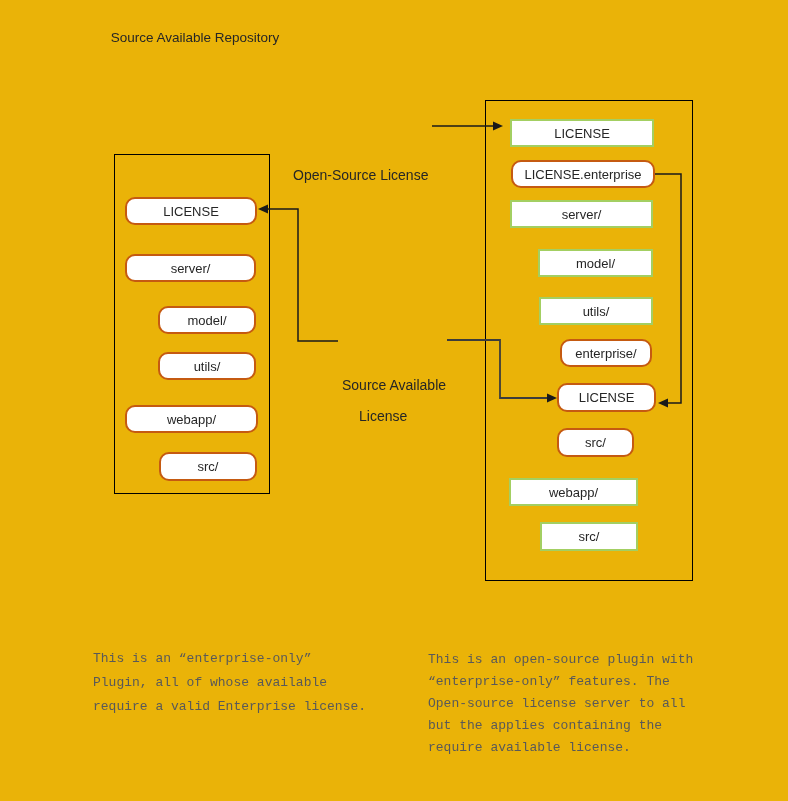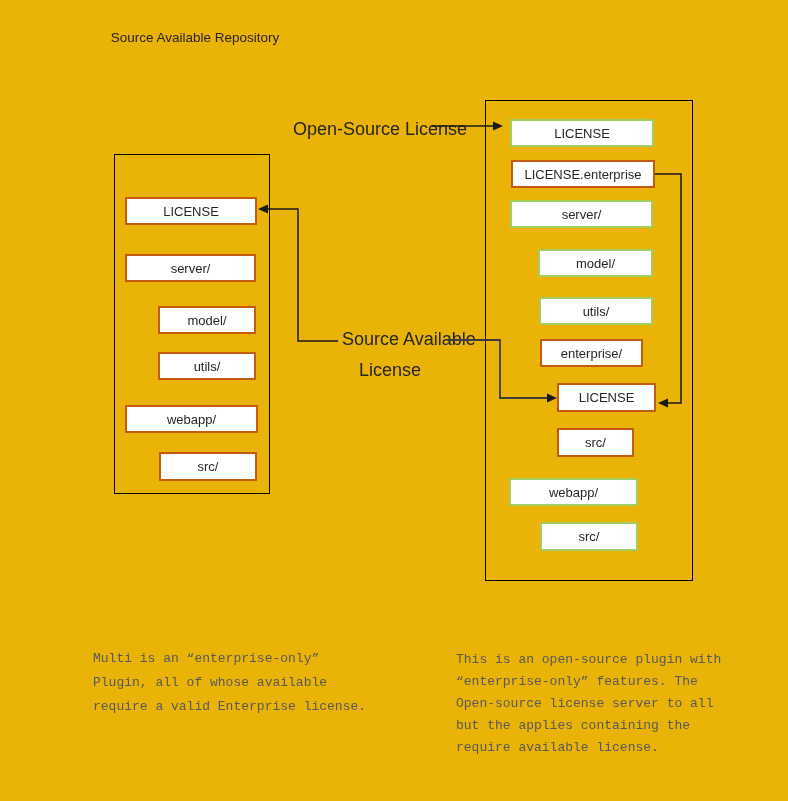"Open-Source License" .annot { font-size: 18px -> 14px; margin-top: none -> 48px }
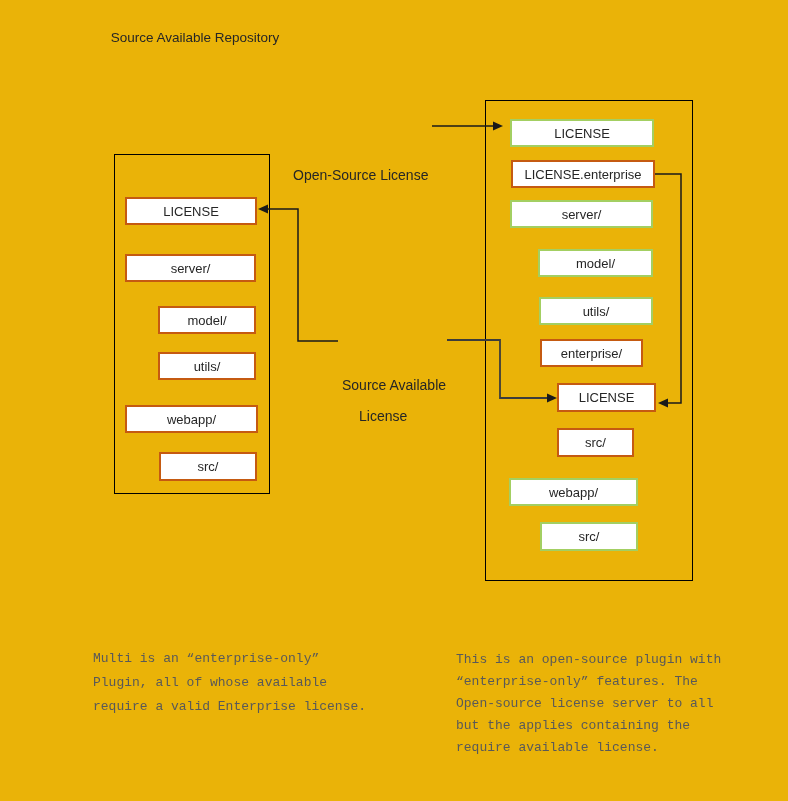"LICENSE.enterprise" .fbox.orange { border-radius: none -> 10px }
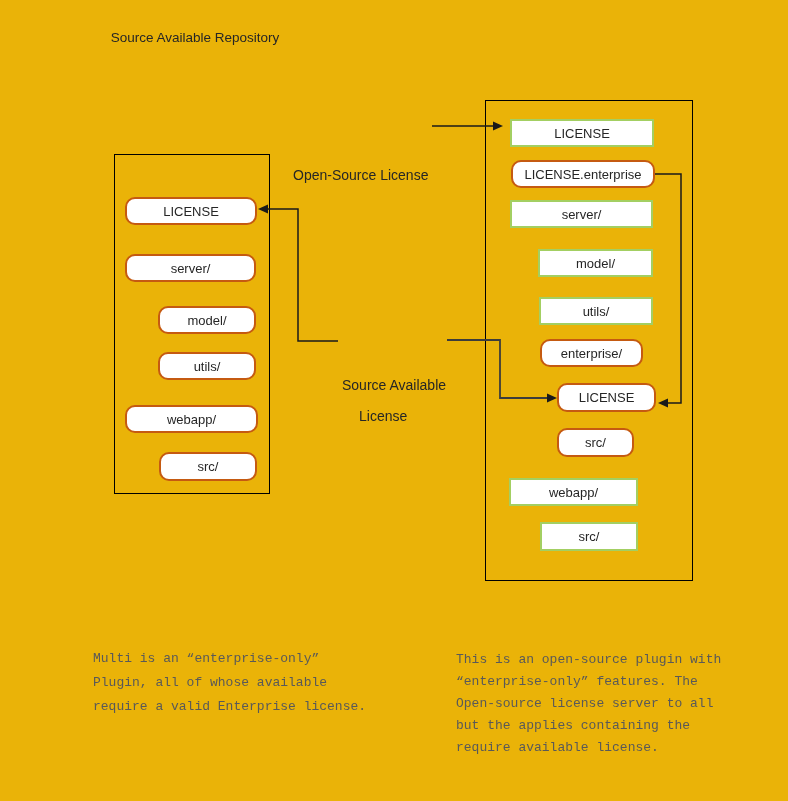"enterprise/" div.fbox { left: 540px -> 560px; width: 103px -> 92px }
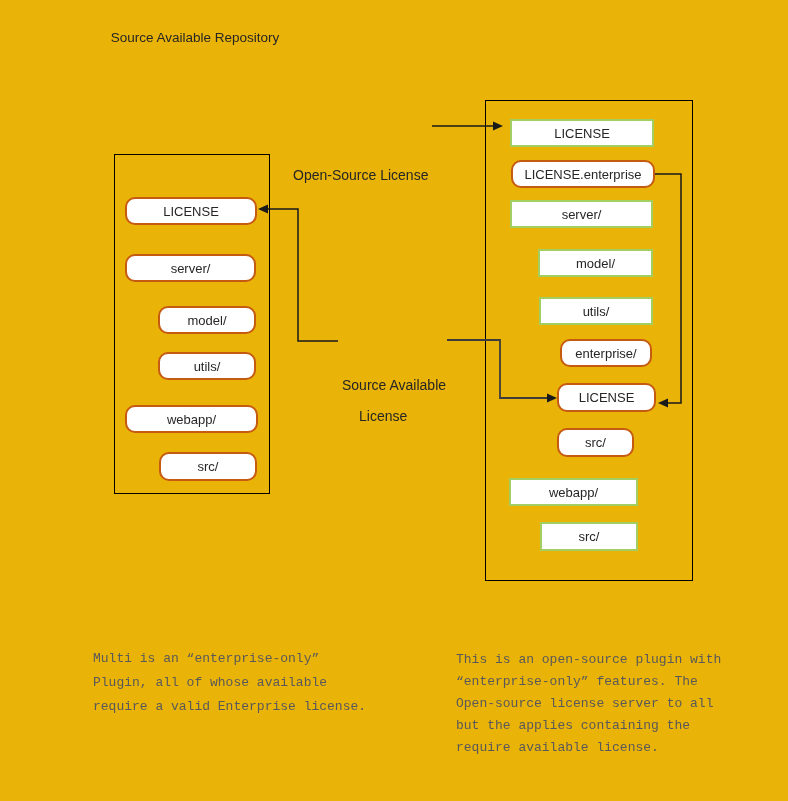"Multi is an “enterprise-only”" div { text: Multi -> This }
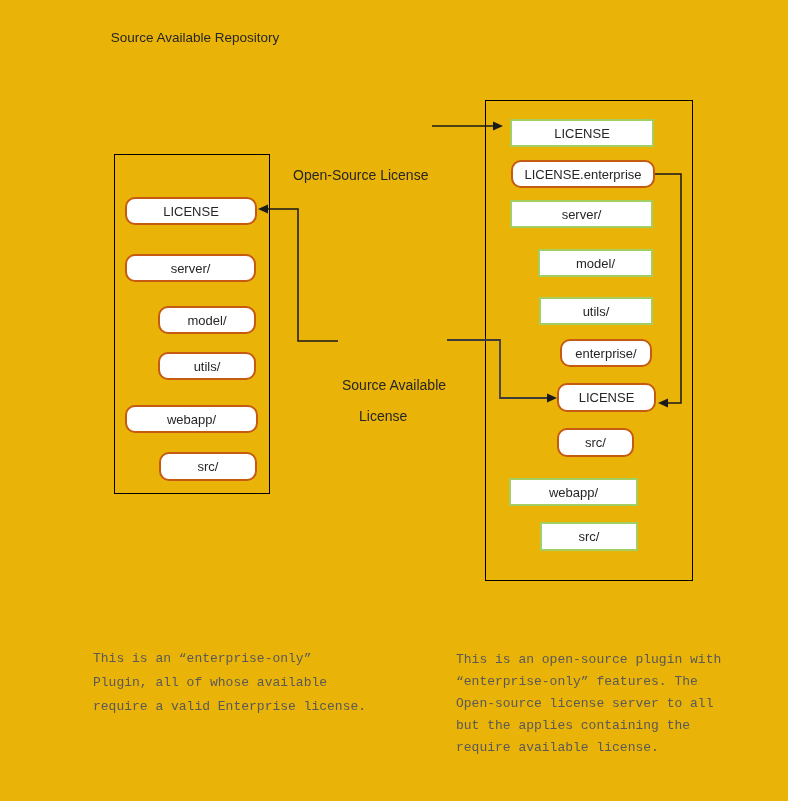"This is an open-source plugin" div.note { margin-left: 28px -> none }
